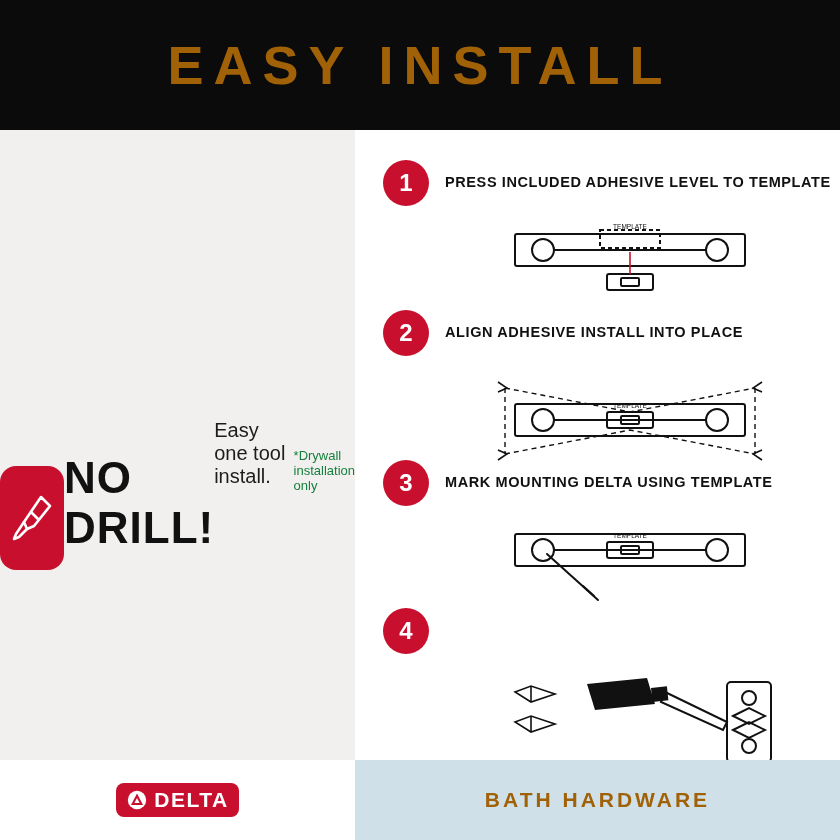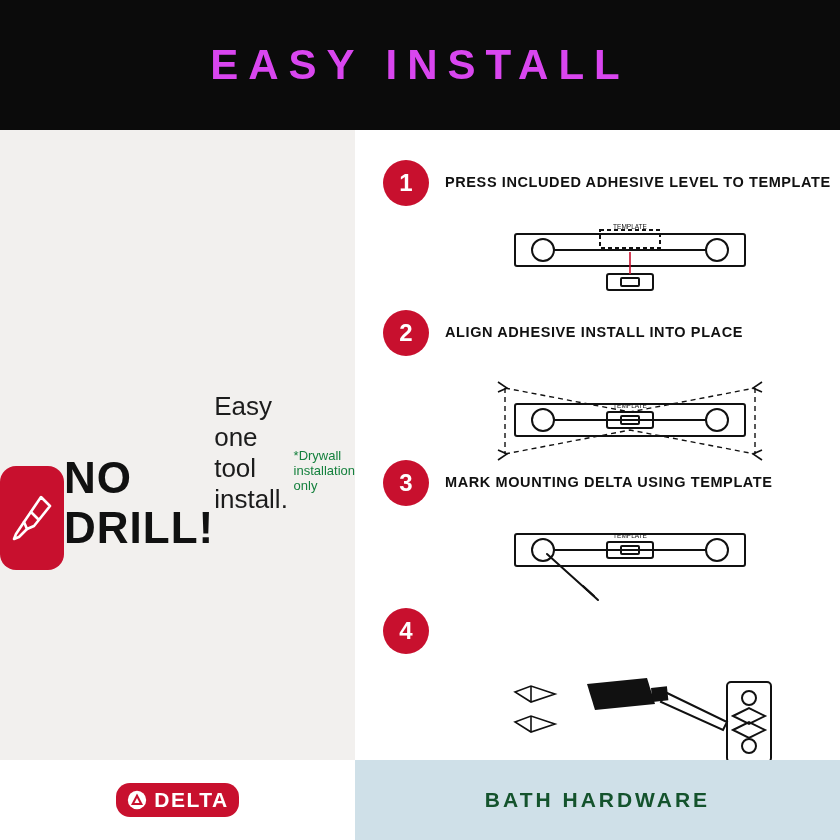"EASY INSTALL" .header-title { color: #d946ef -> #a16207; font-size: 42px -> 54px }
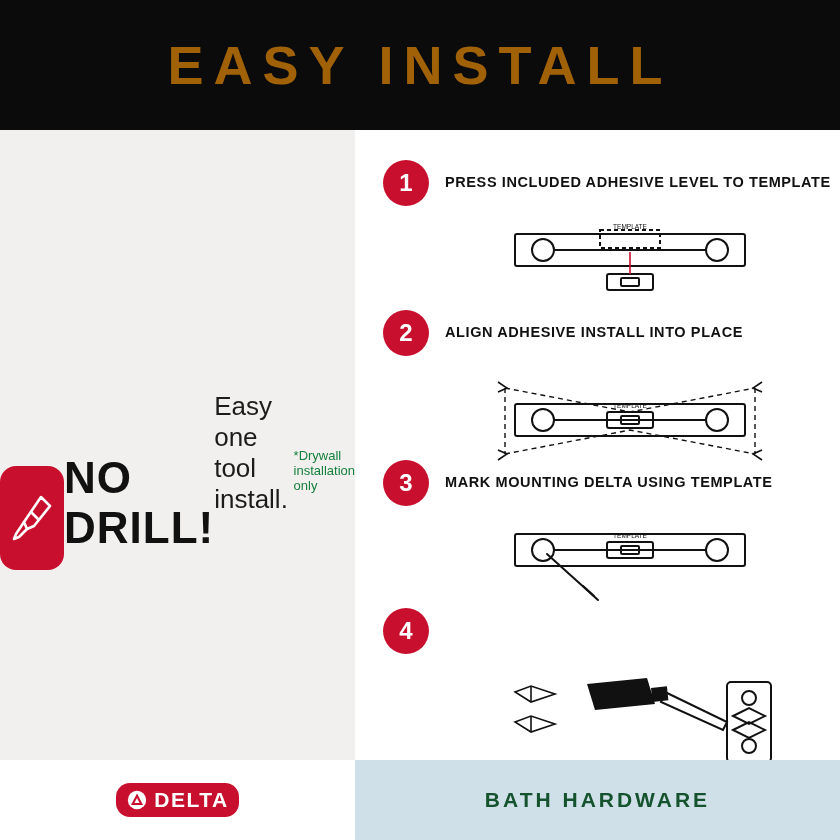"Easy one tool install." .left-sub { font-size: 26px -> 20px }
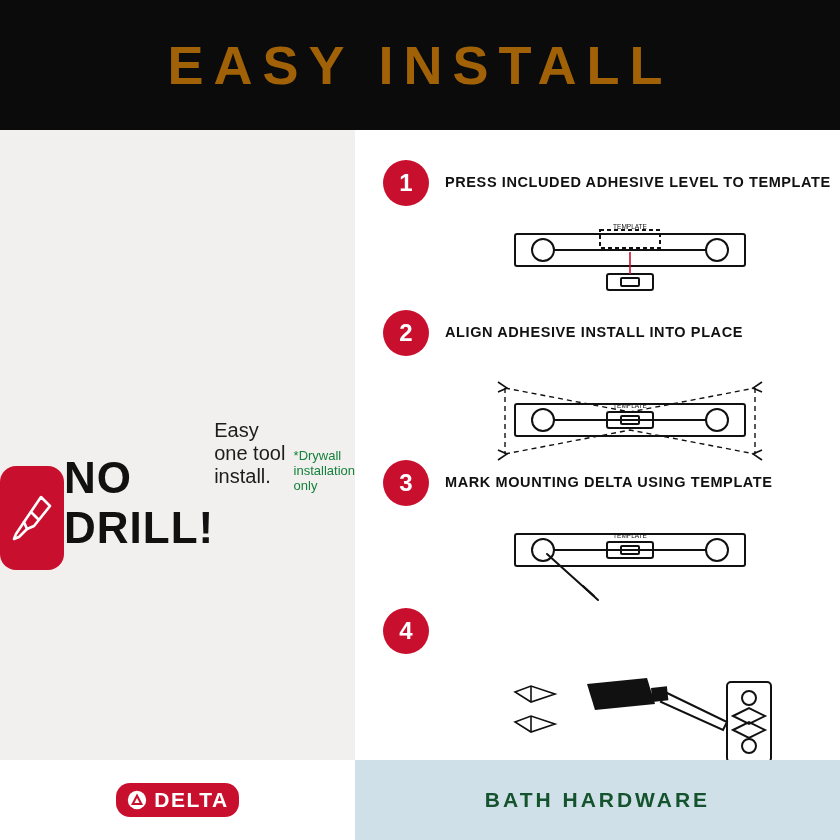"DELTA" .logo { border-radius: 14px -> 8px }
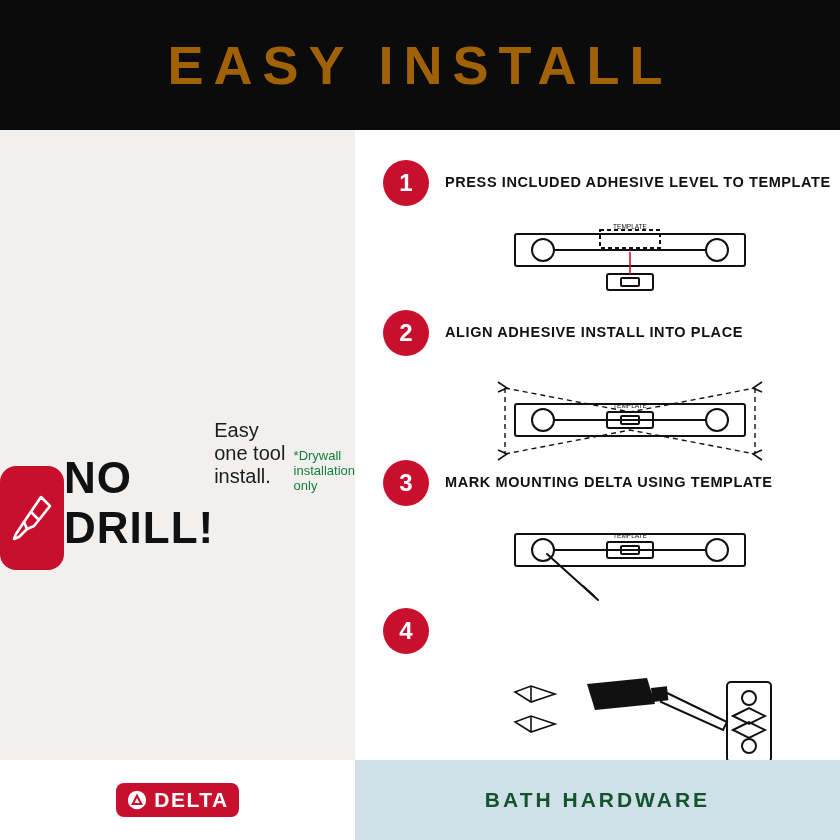"BATH HARDWARE" .footer-right-text { color: #14532d -> #a16207 }
